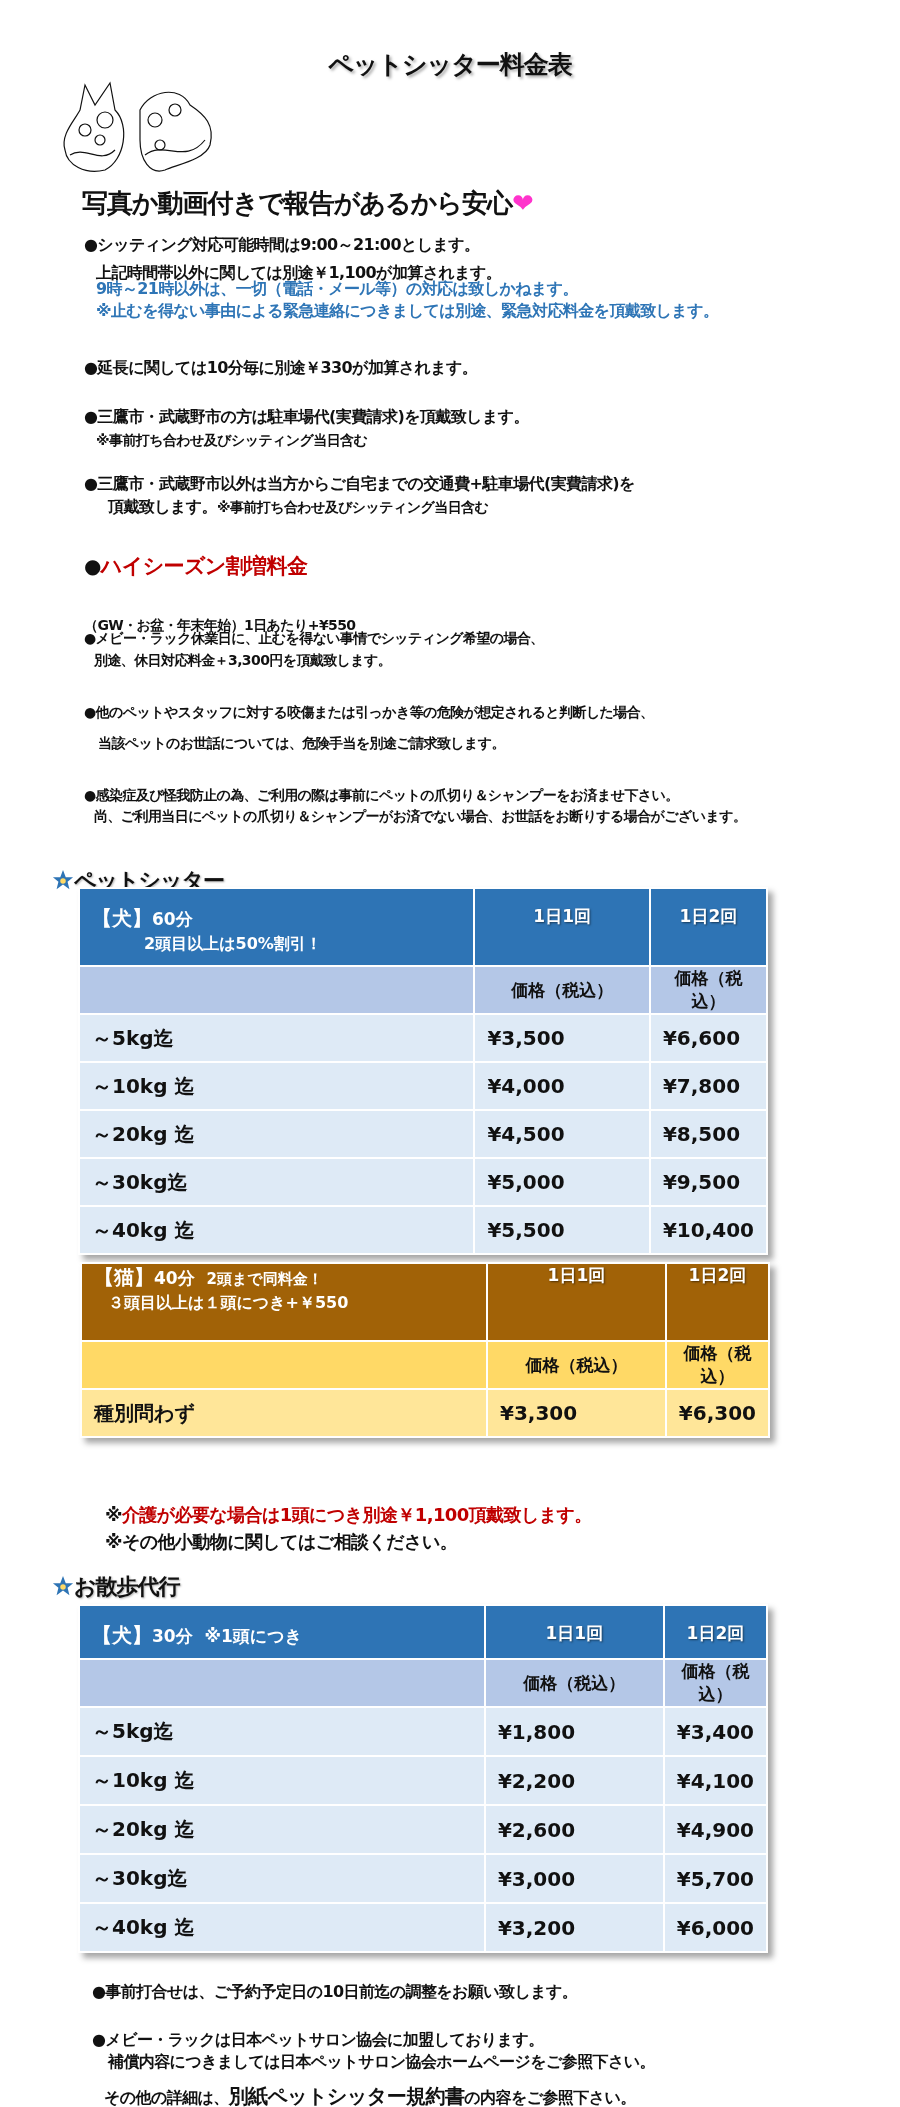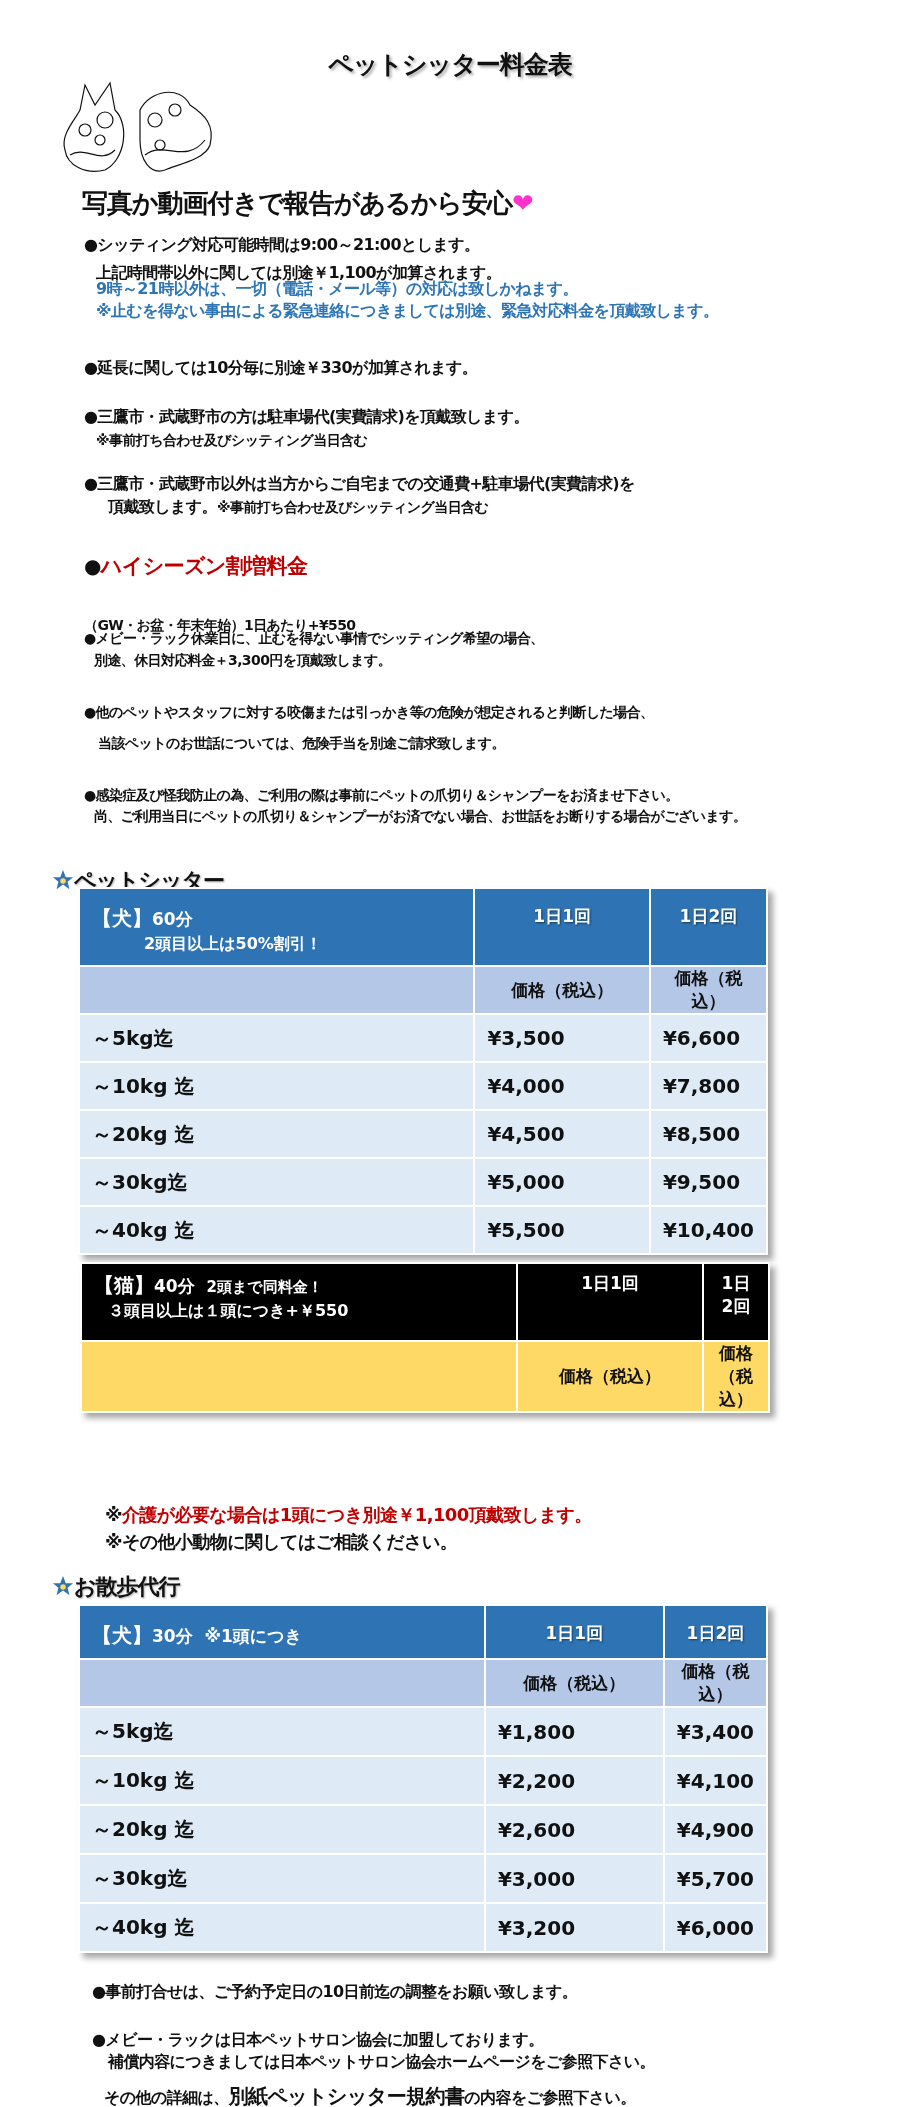"【猫】40分 2頭まで同料金！" .cat .hdr td { background: #000000 -> #a16207; padding-top: 8px -> none }
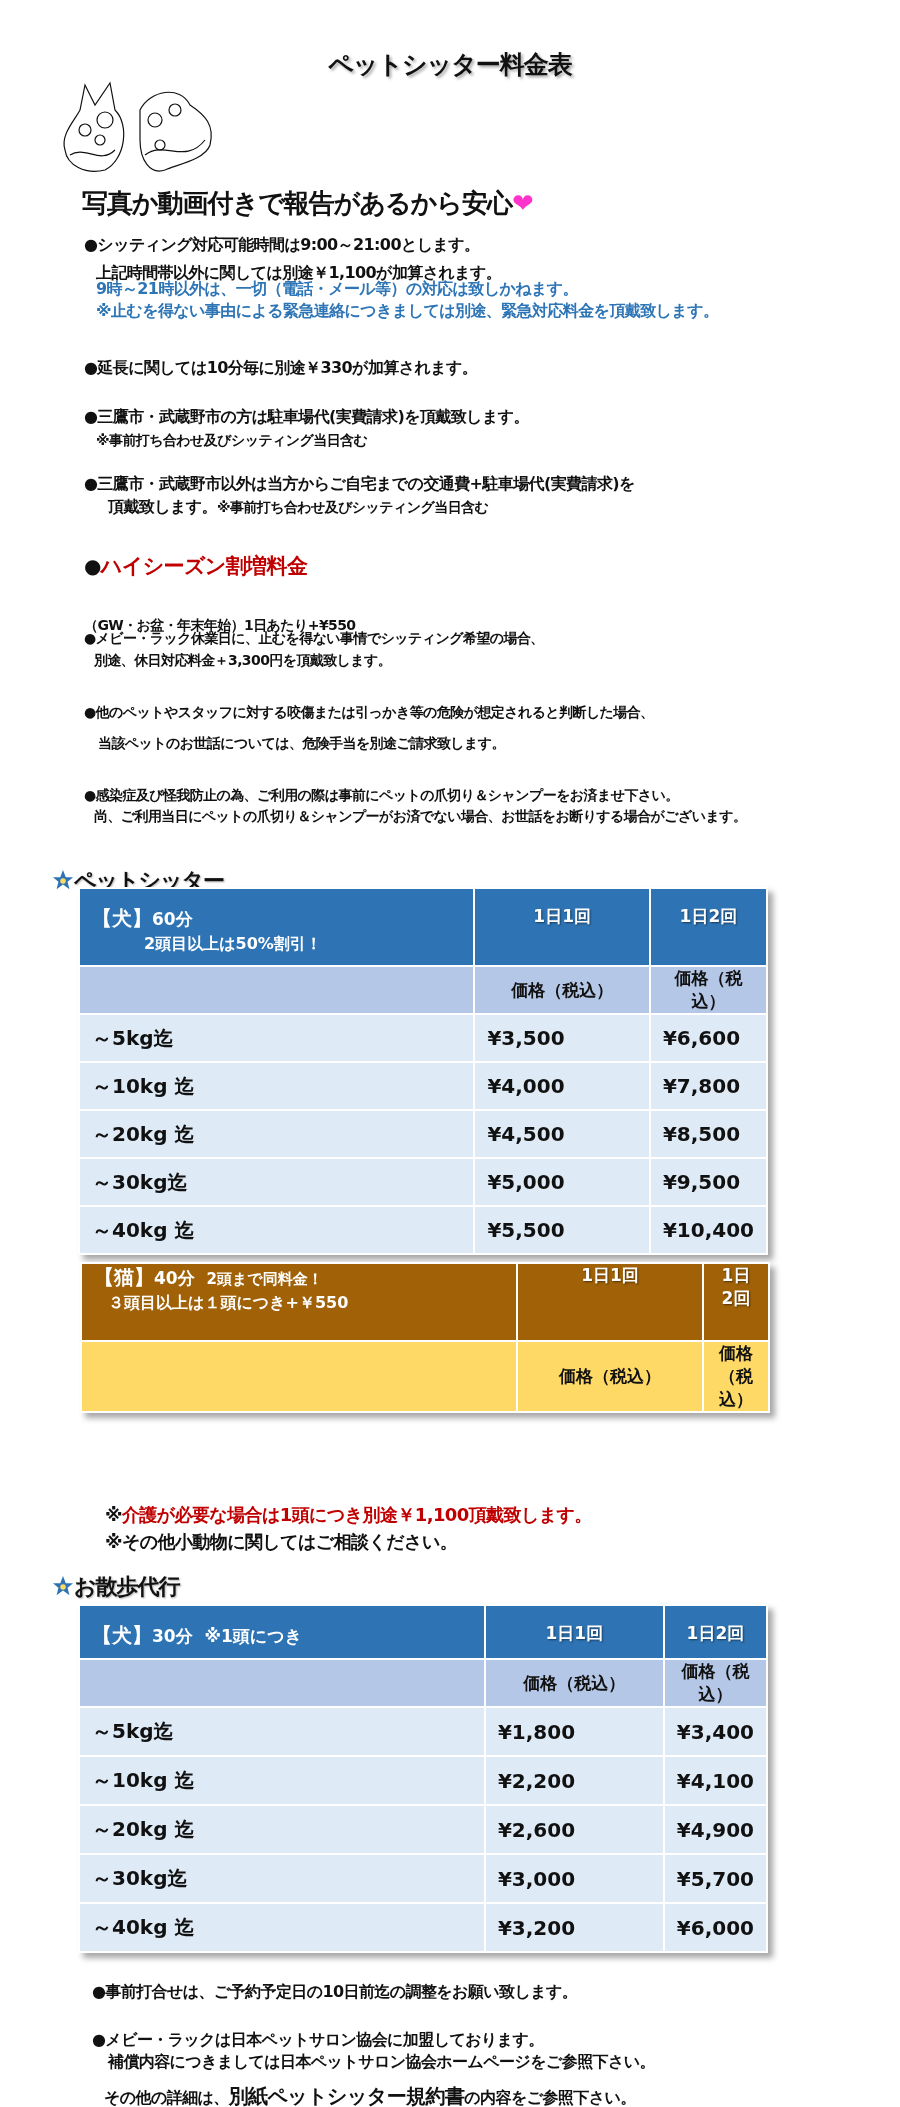"種別問わず" tr.row { html: none -> <tr> <td>種別問わず</td> <td>¥3,300</td> <td>¥6,300</td> </tr> }
